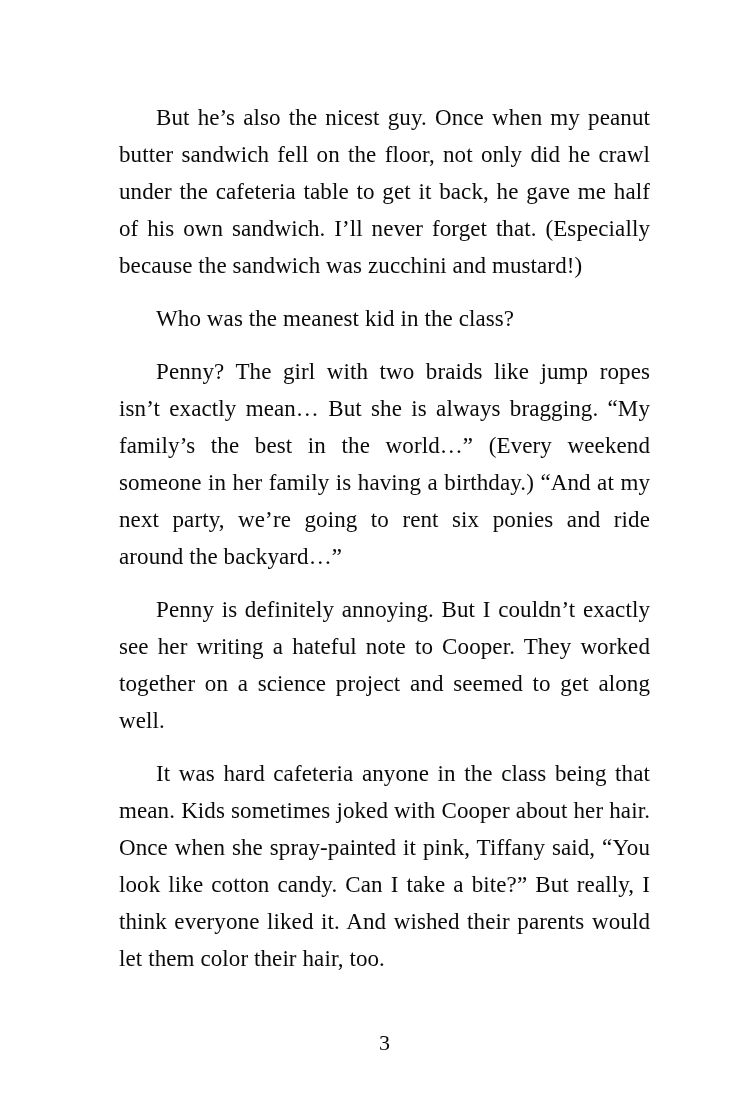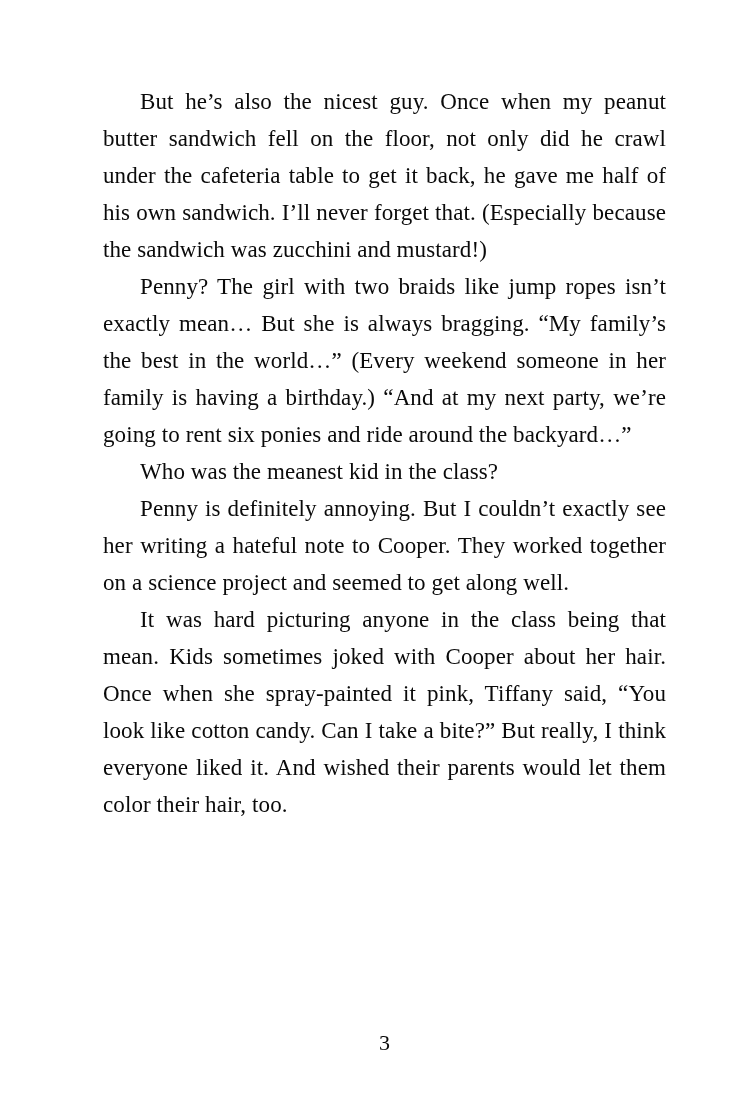"But he’s also the nicest" .para { margin: 0 -> 16px }
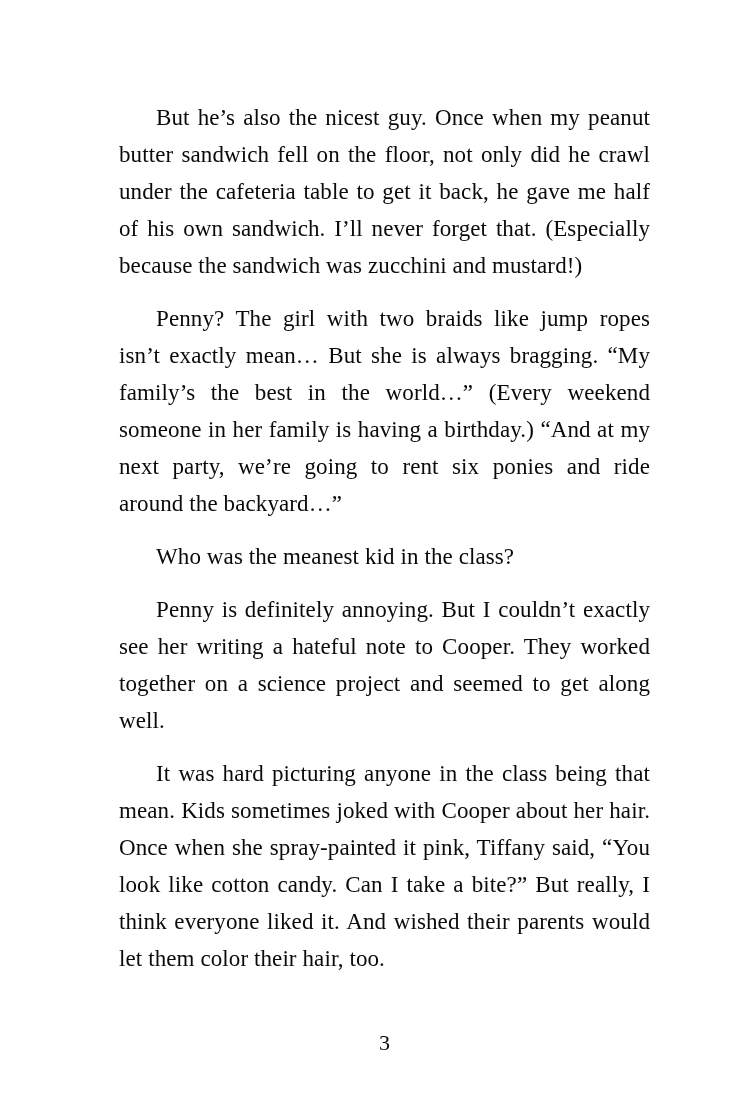"Penny? The girl with two" p.para { order: before "Who was the meanest kid" -> after "Who was the meanest kid" }
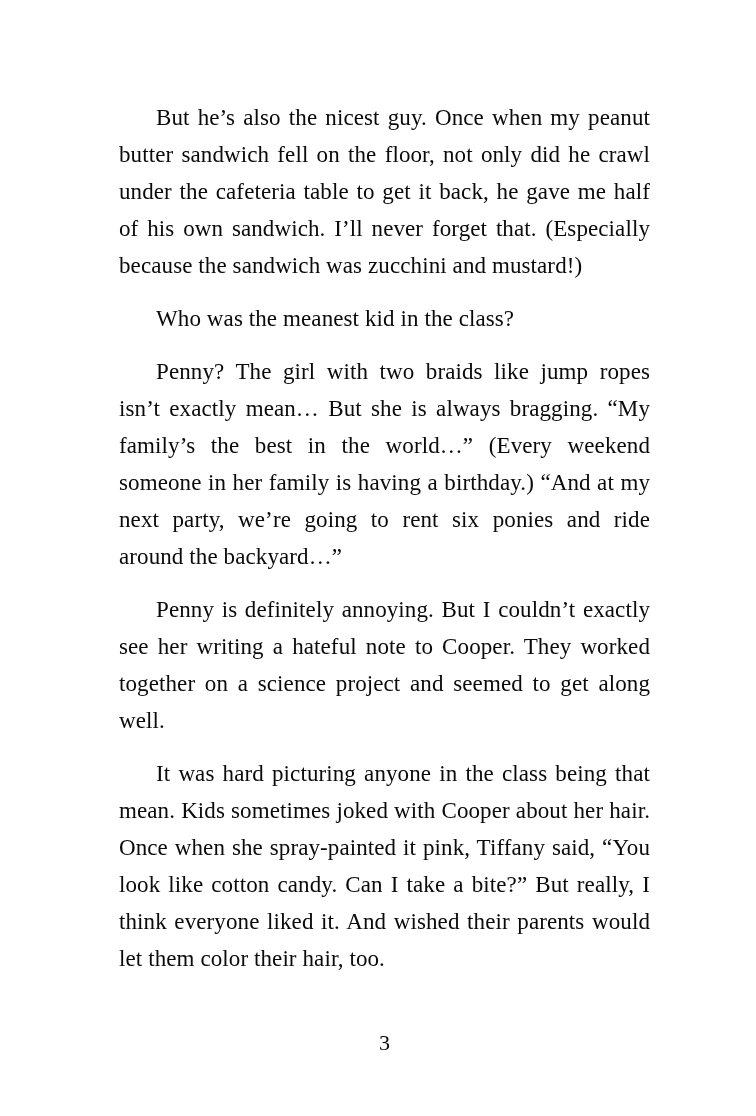"It was hard picturing" span { text: picturing -> cafeteria }
